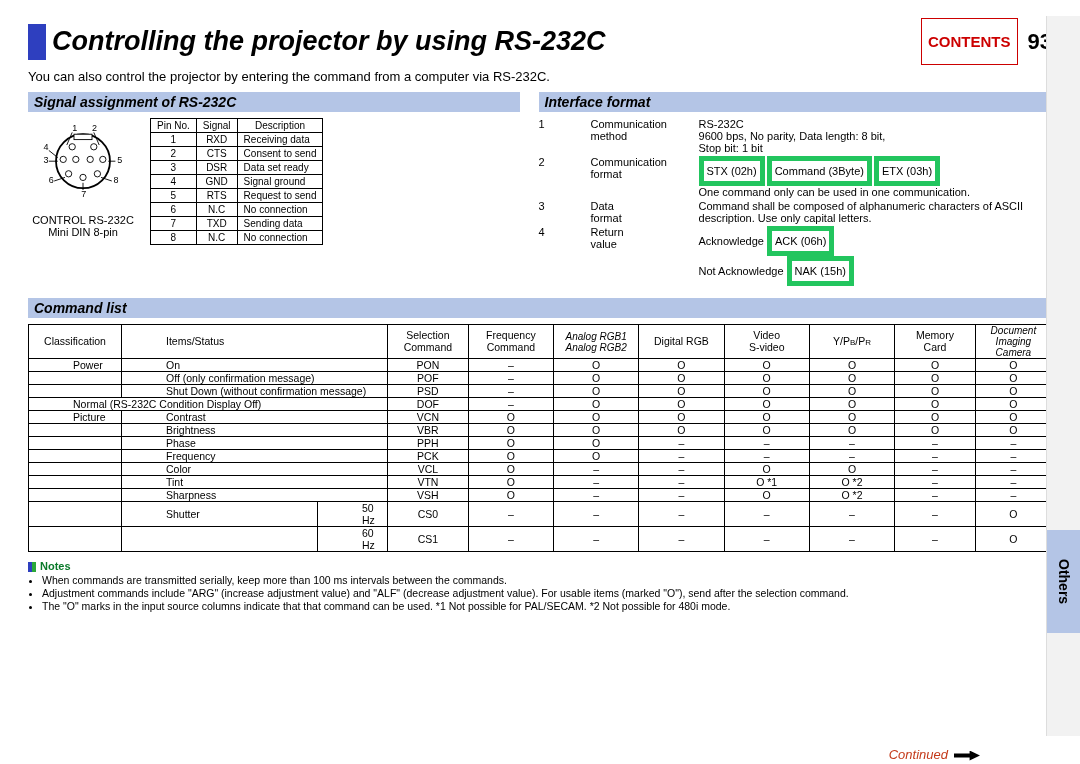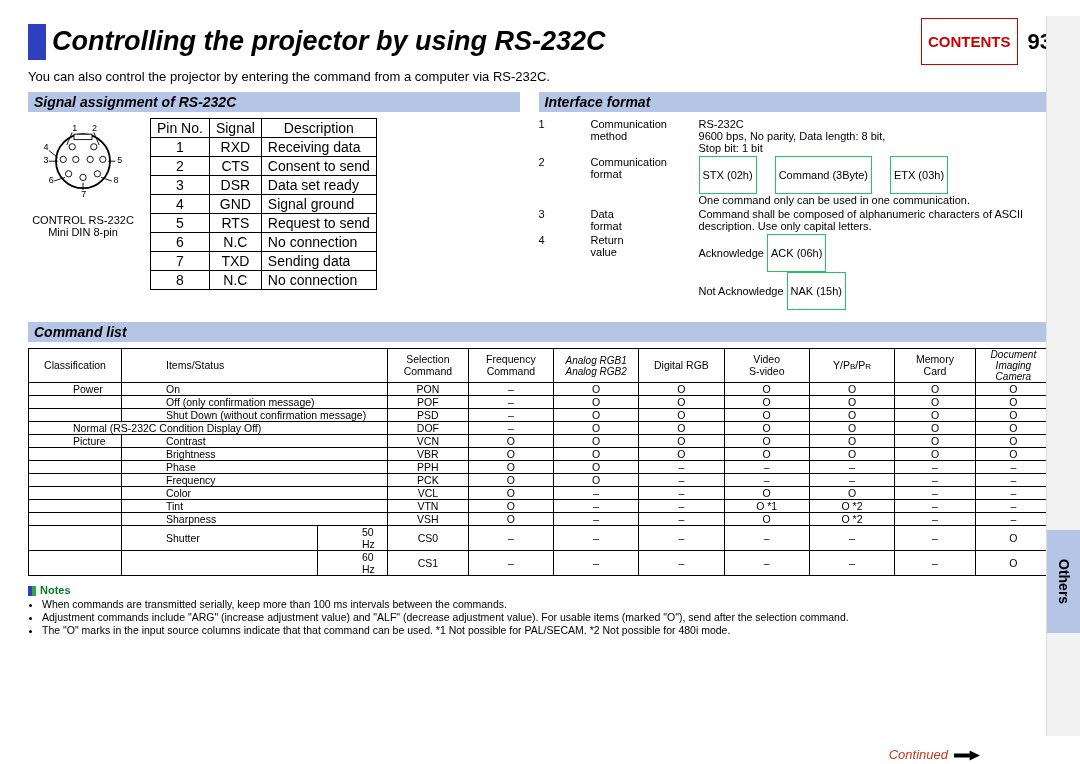"Pin No." .pin-tbl th, .pin-tbl td { font-size: 14px -> 10px }
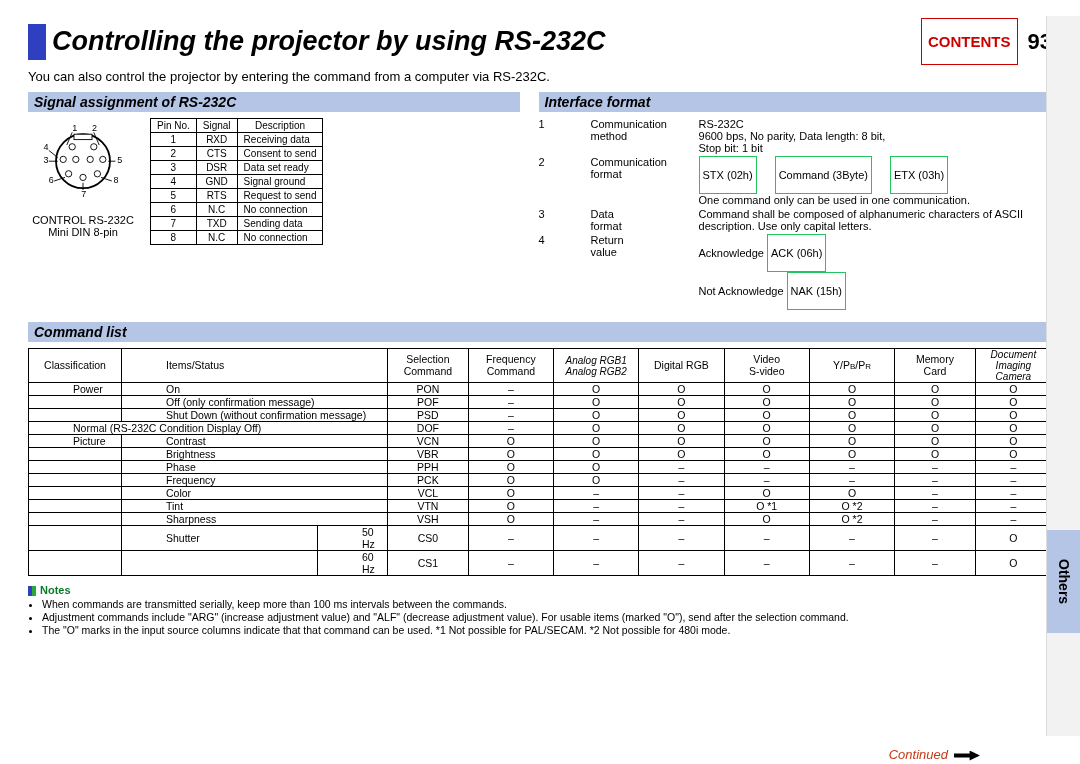"STX (02h)" .boxed { border: 1px solid #22c55e -> 5px solid #22c55e; margin-right: 18px -> 2px; padding: 12px 3px -> 4px 3px }
